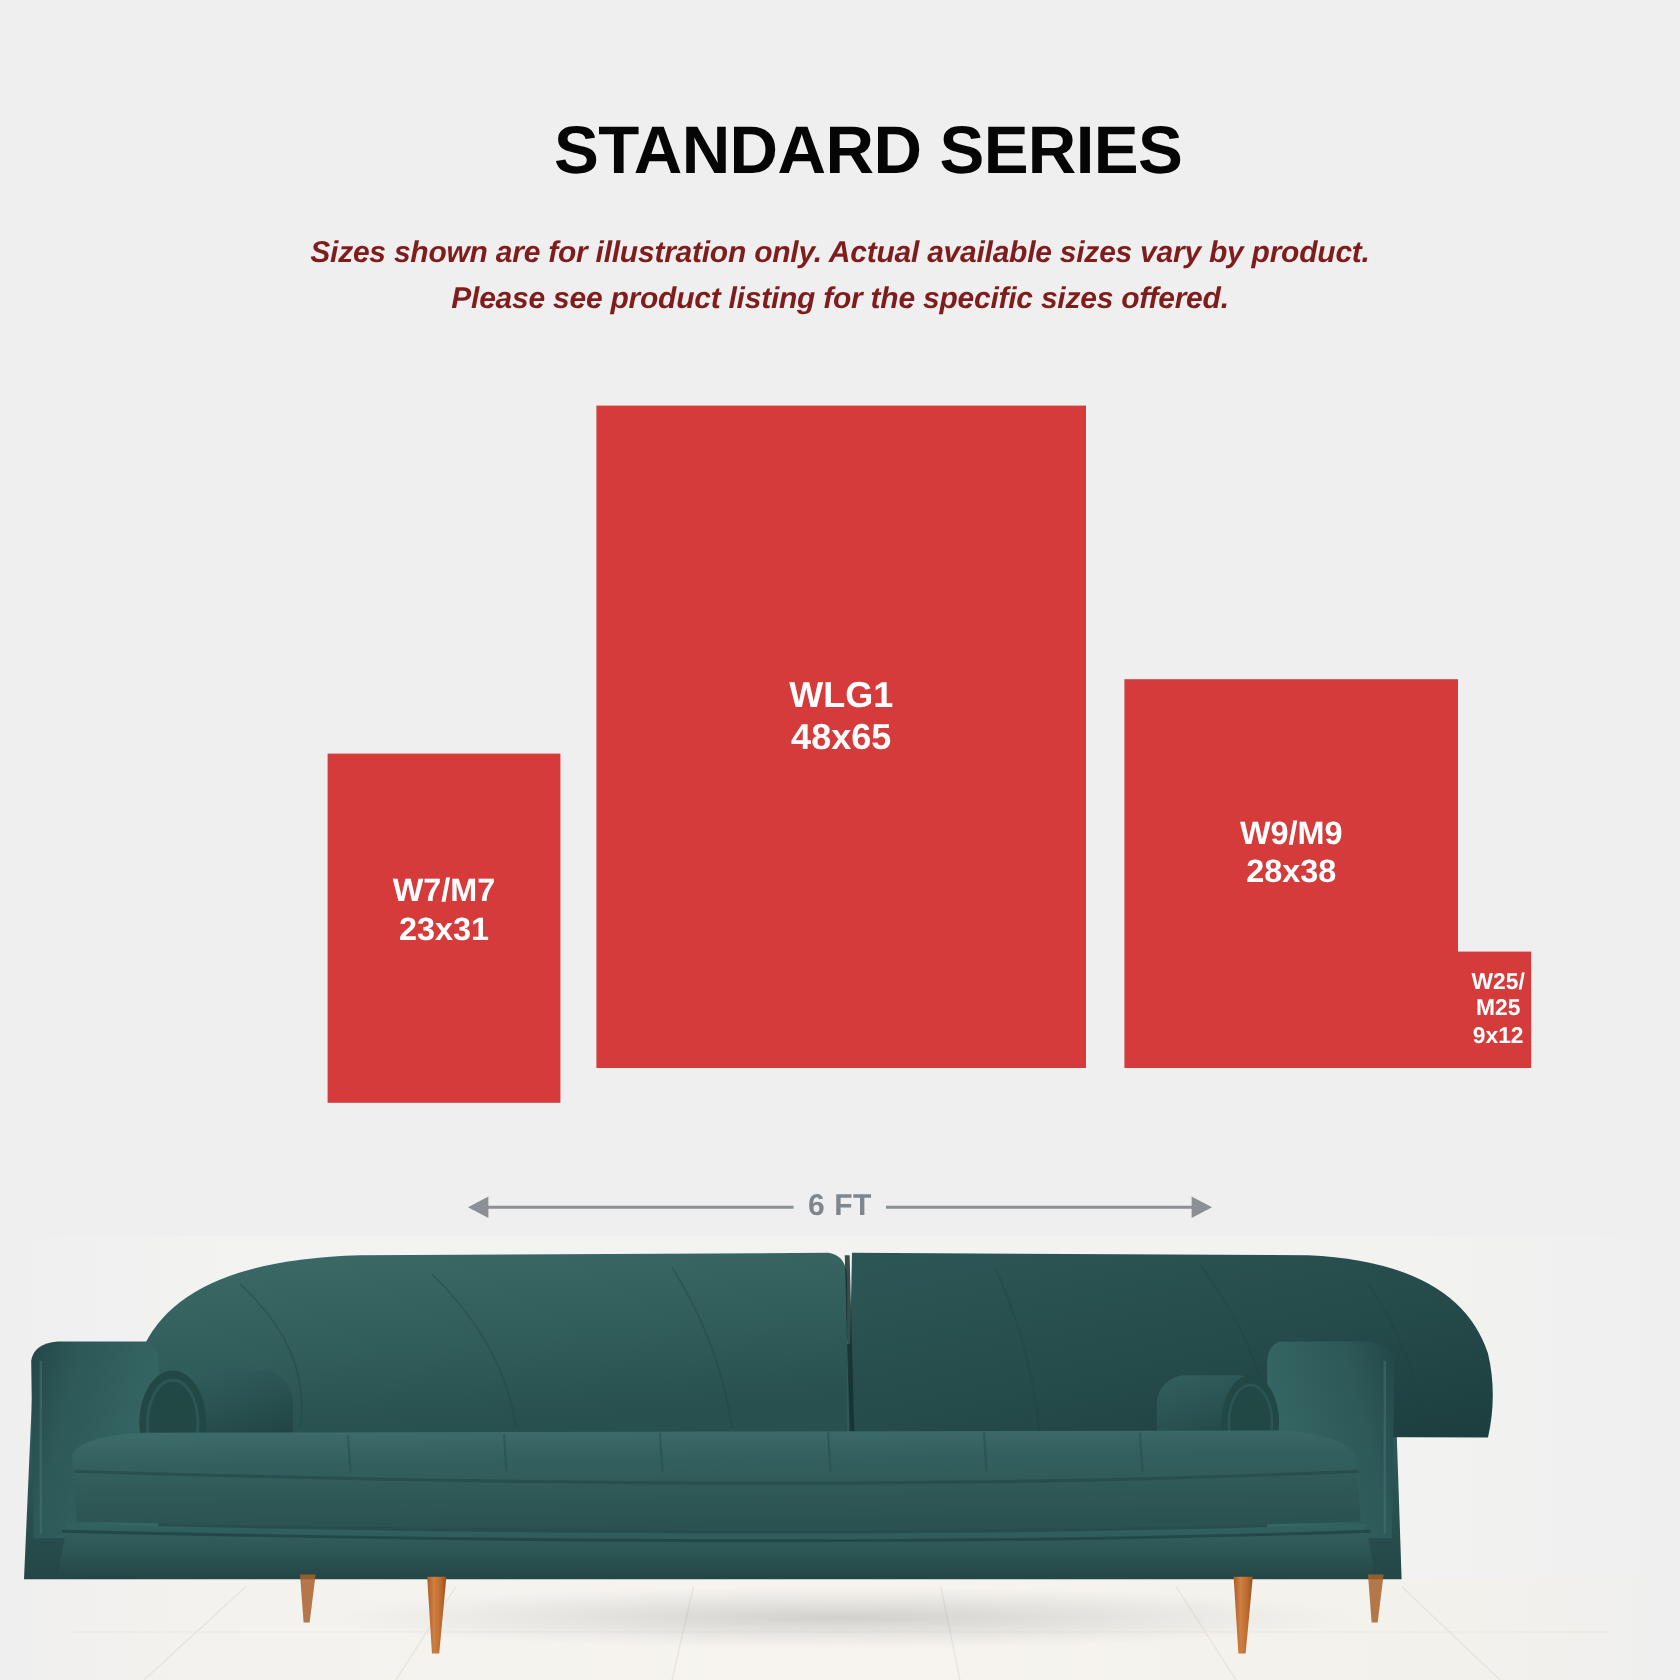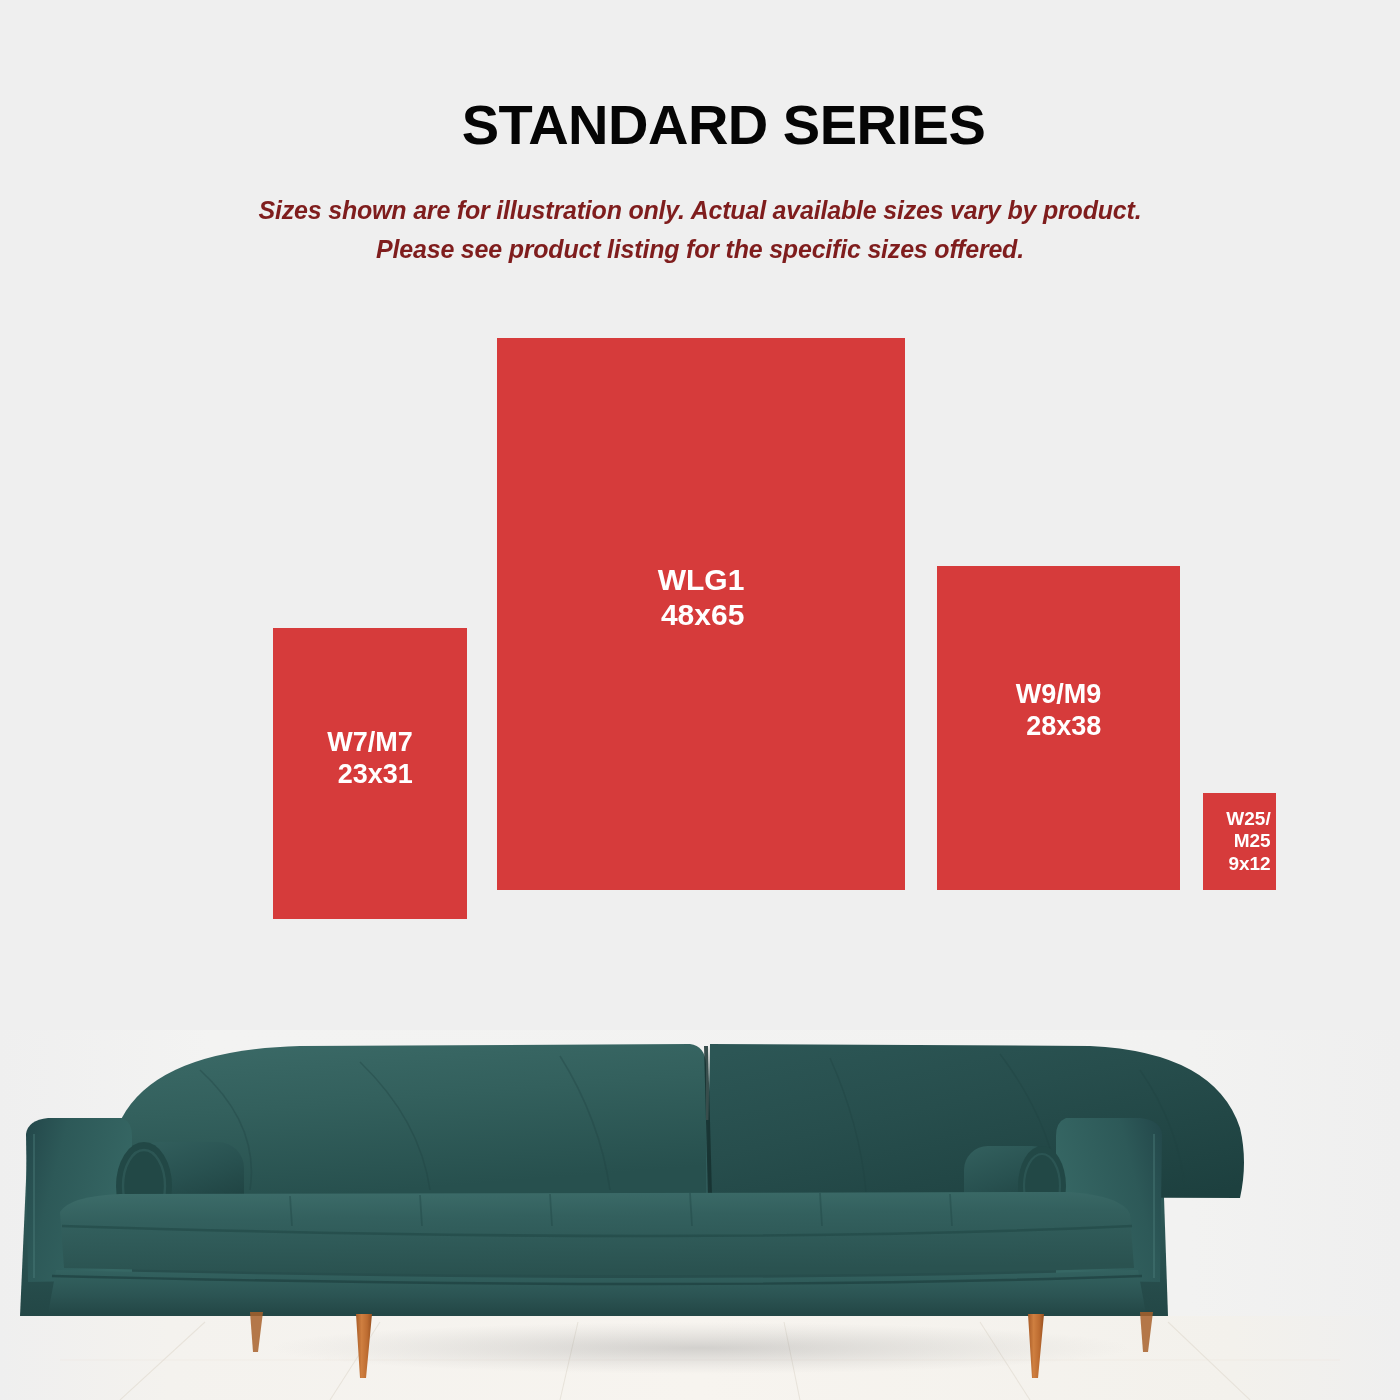"WLG1" .frame-inner { align-items: flex-end -> center }
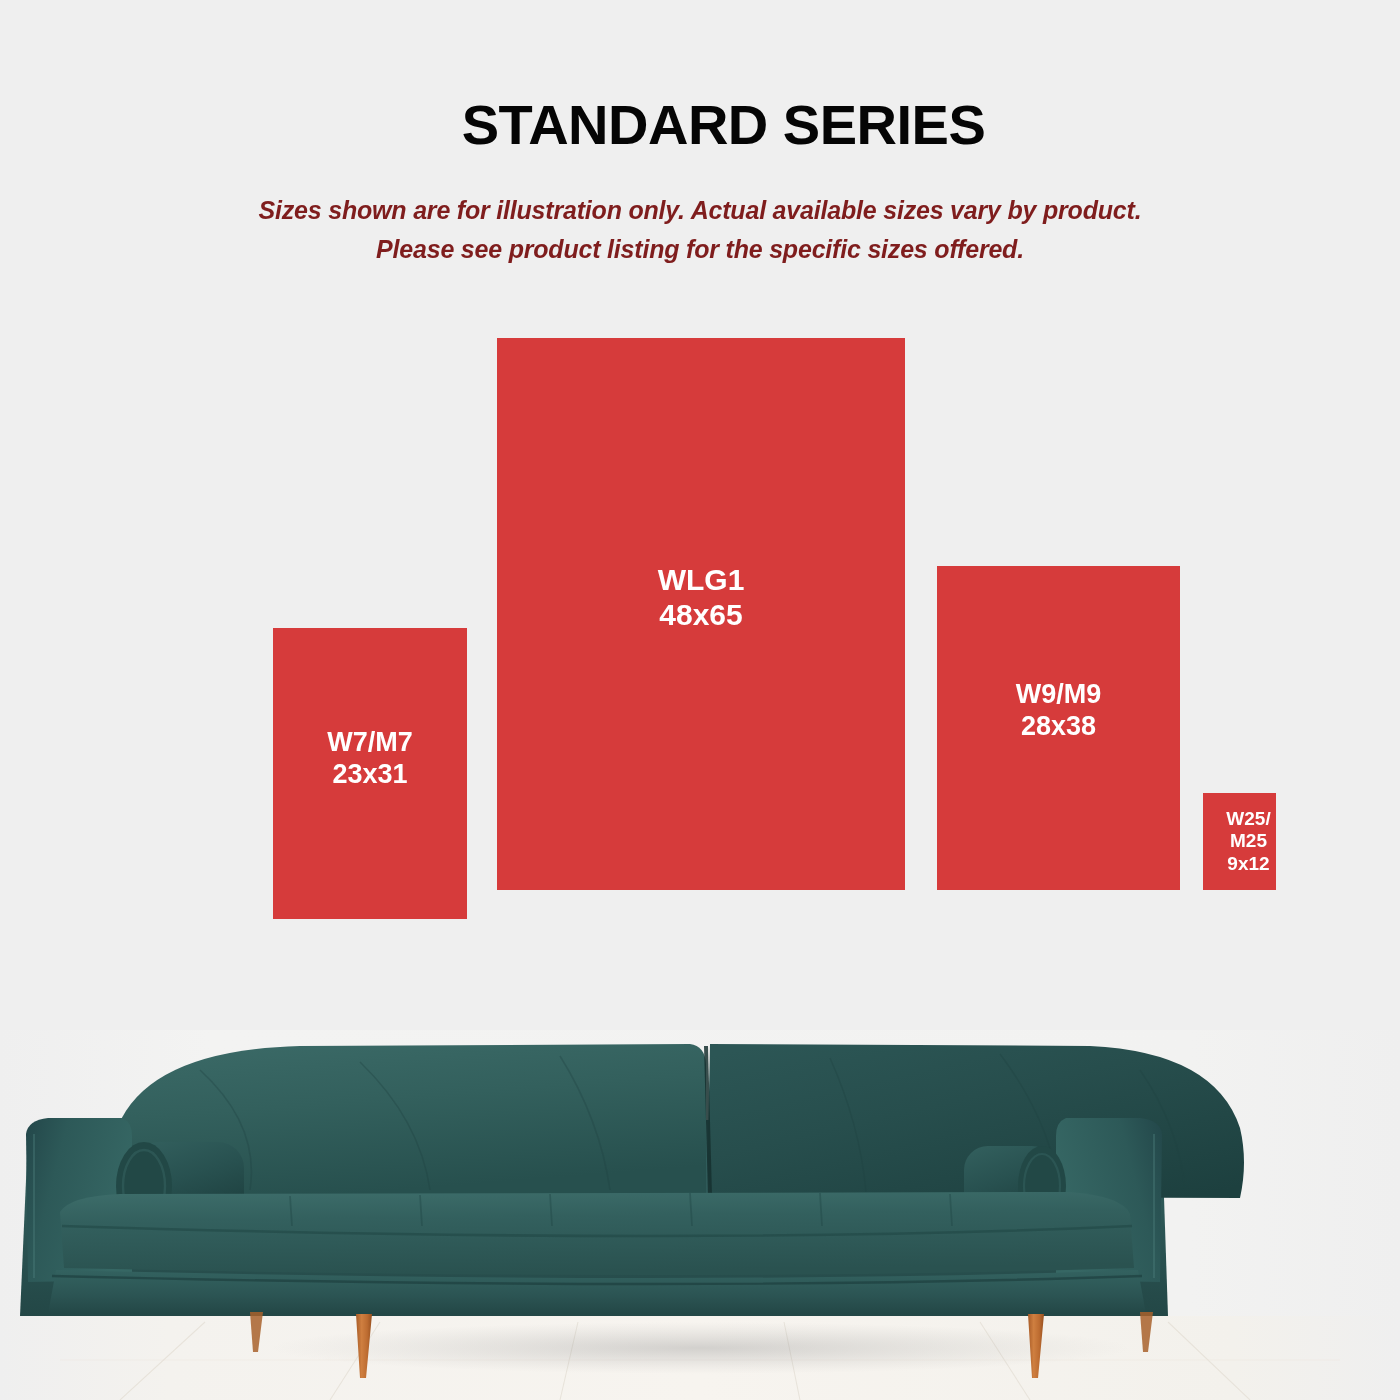"W9/M9" #frame-w9 { width: 243px -> 278px }
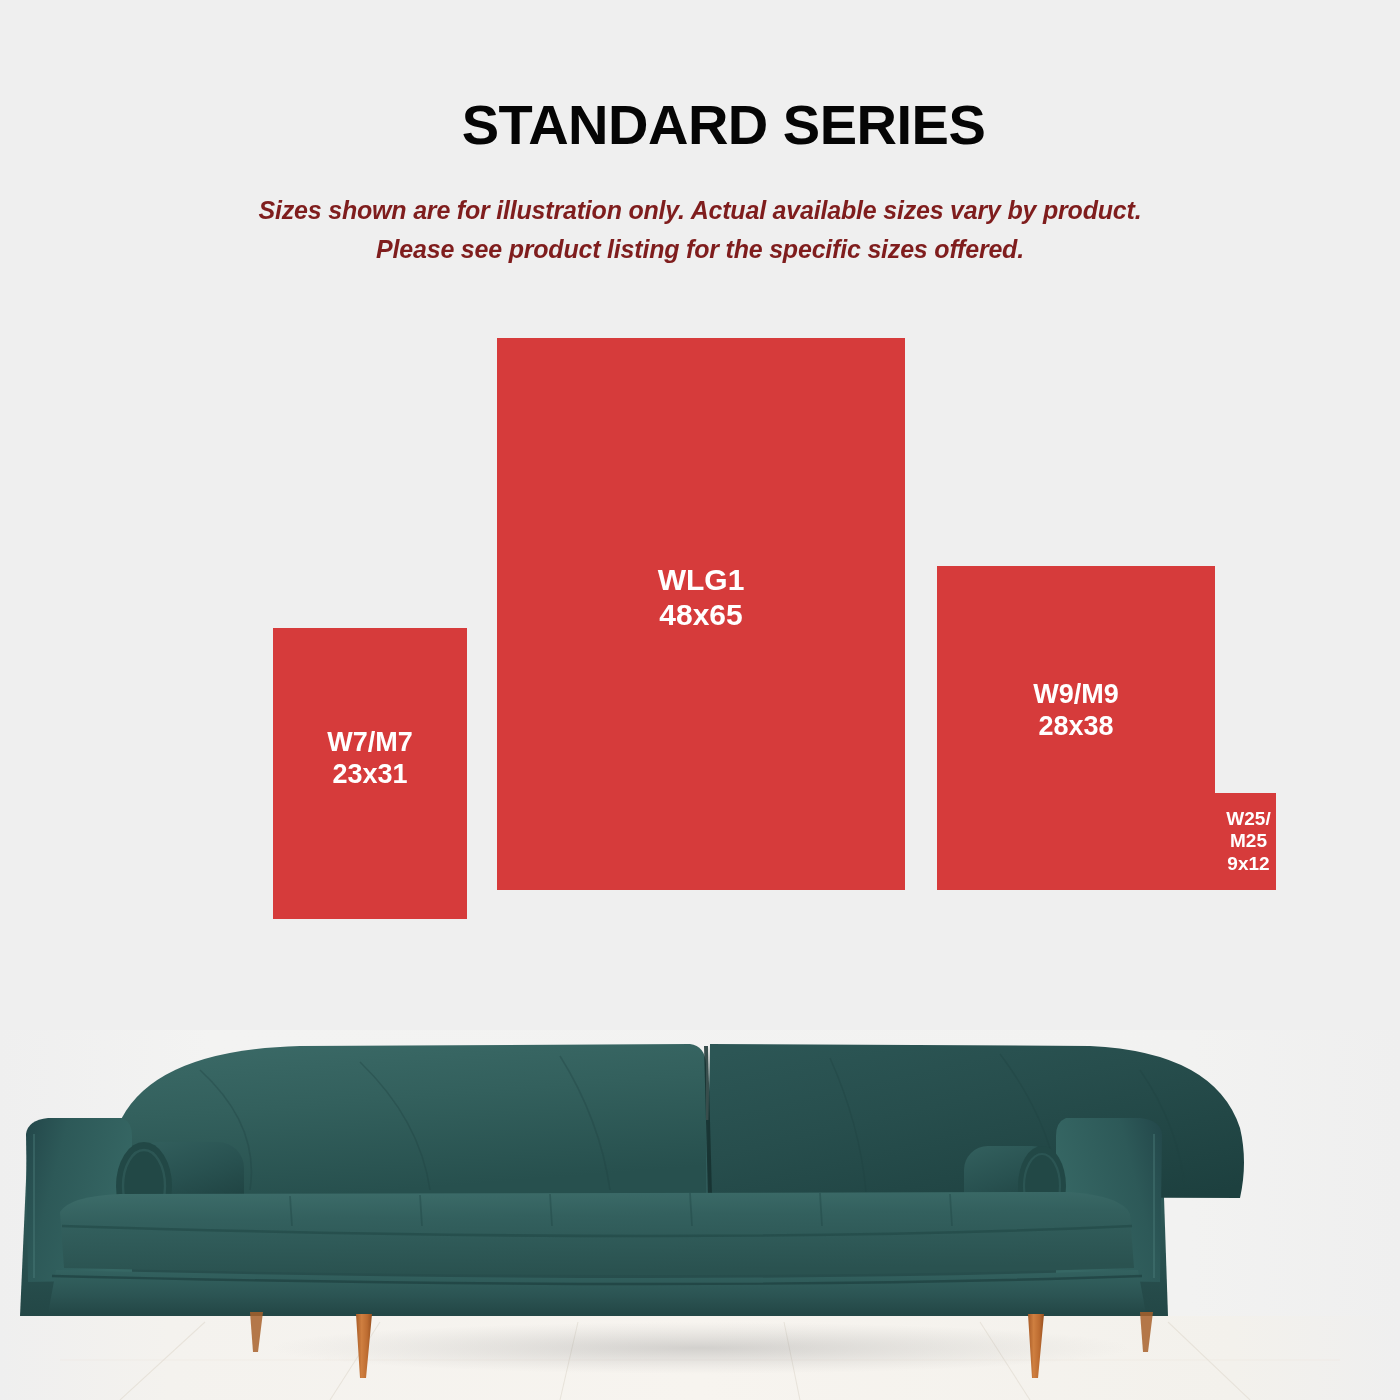"6 FT" div { html: none -> <div> <svg> <line></line> <polygon></polygon> <polygon></polygon> </svg> <div>6 FT</div> </div> }
